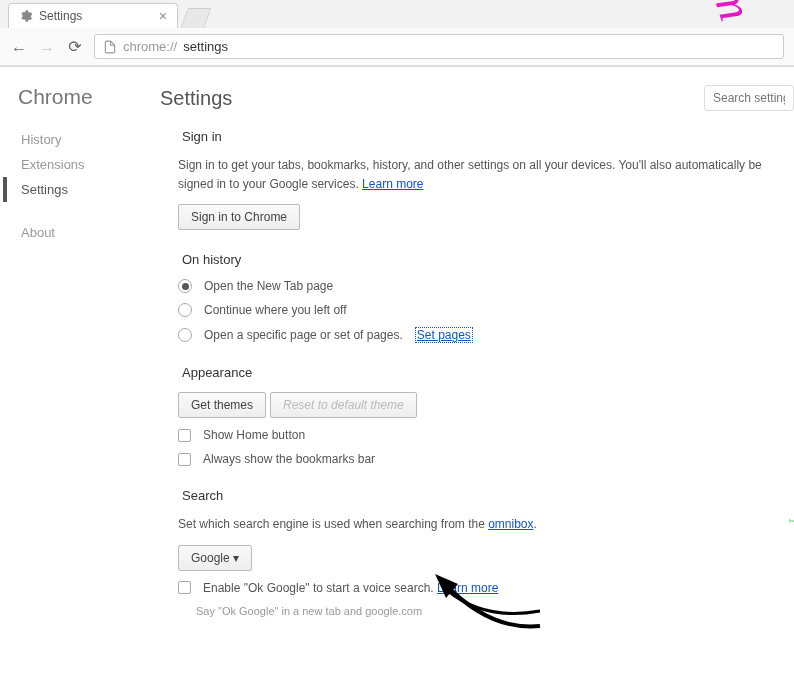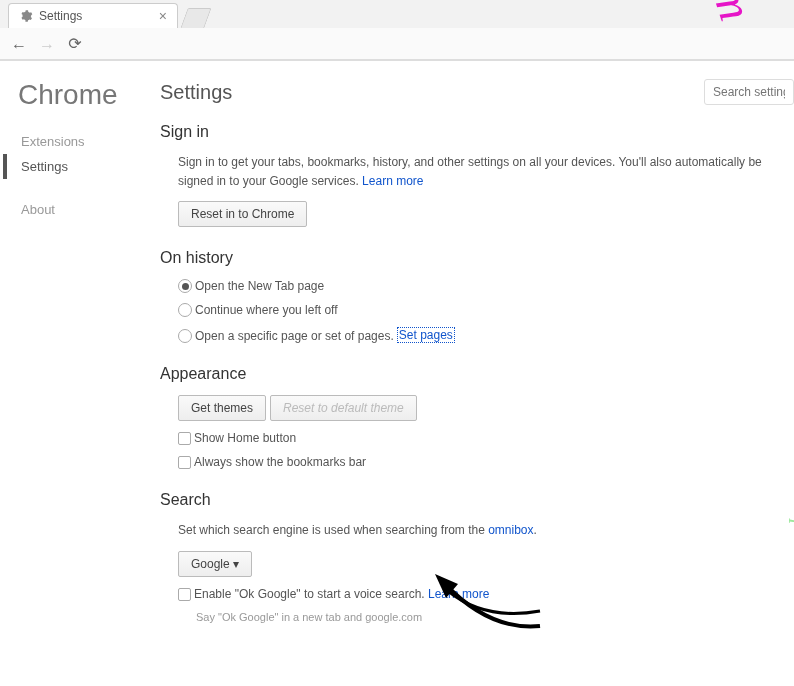"chrome://" div.url-bar { html: none -> <div> <svg> <path></path> <path></path> </svg> <span>chrome://</span> <span>settings</span> </div> }
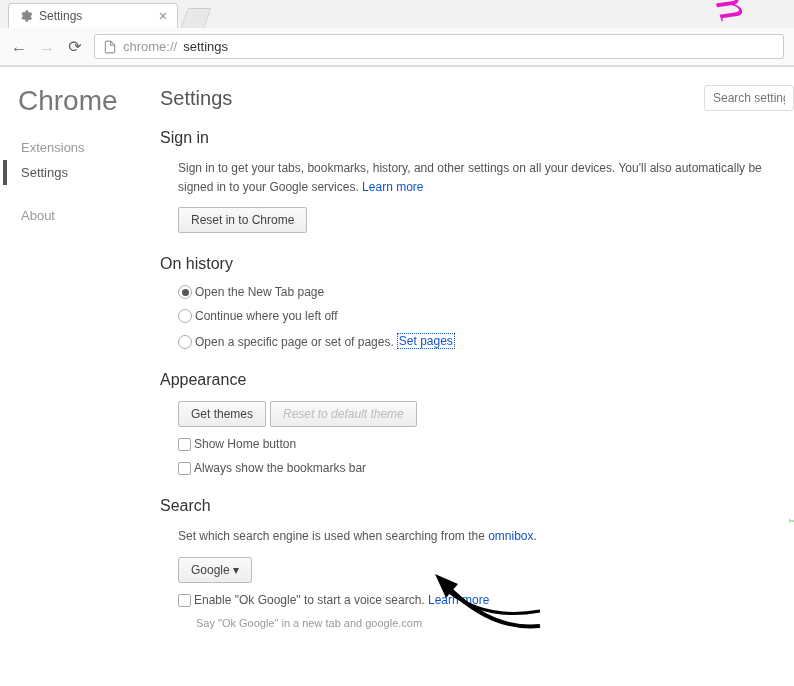"Chrome" .sidebar h1 { font-size: 28px -> 21px }
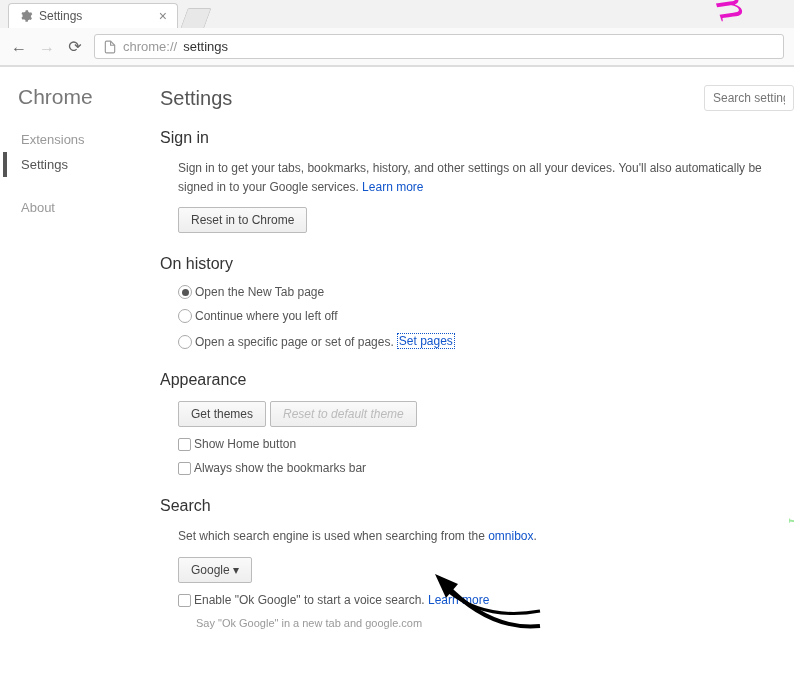"History" div.sidebar-item { html: none -> <div>History</div> }
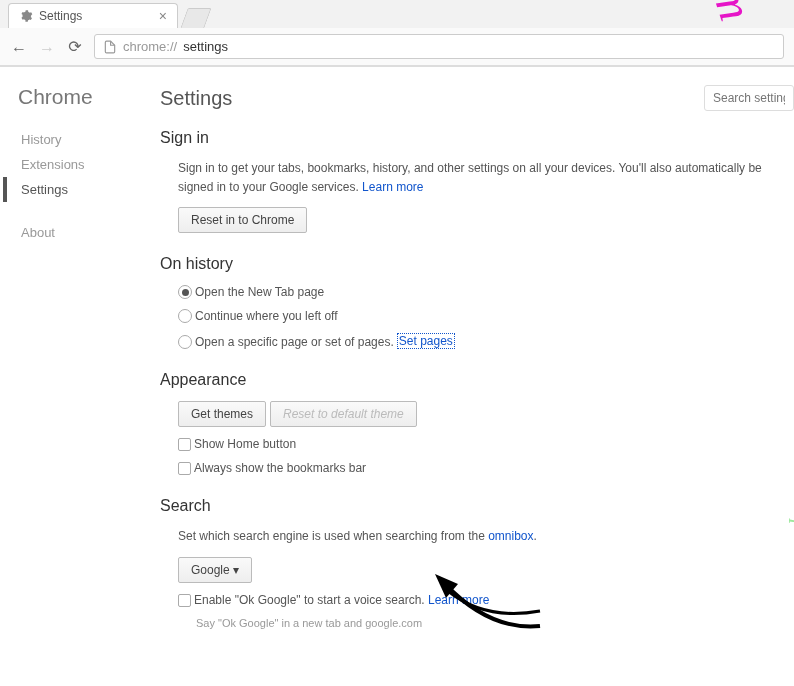"Sign in" .section h2 { font-size: 16px -> 13px; margin-left: none -> 22px }
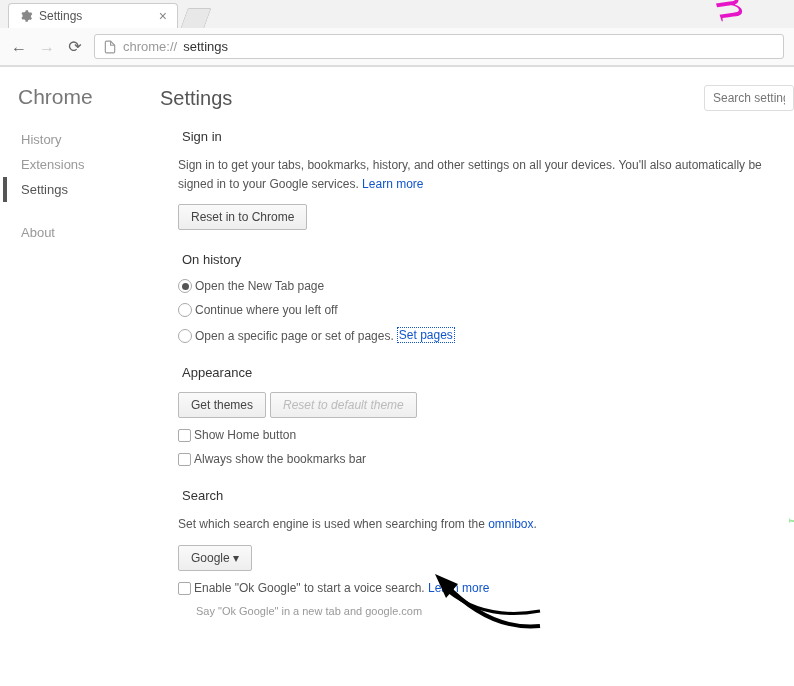"Learn more" .link { text-decoration: none -> underline }
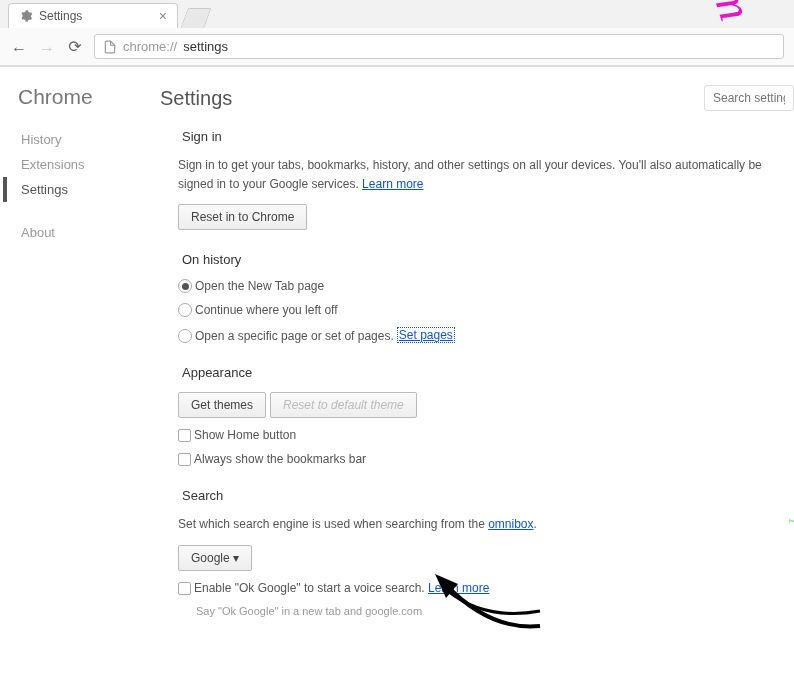"Reset in to Chrome" button.btn { text: Reset -> Sign }
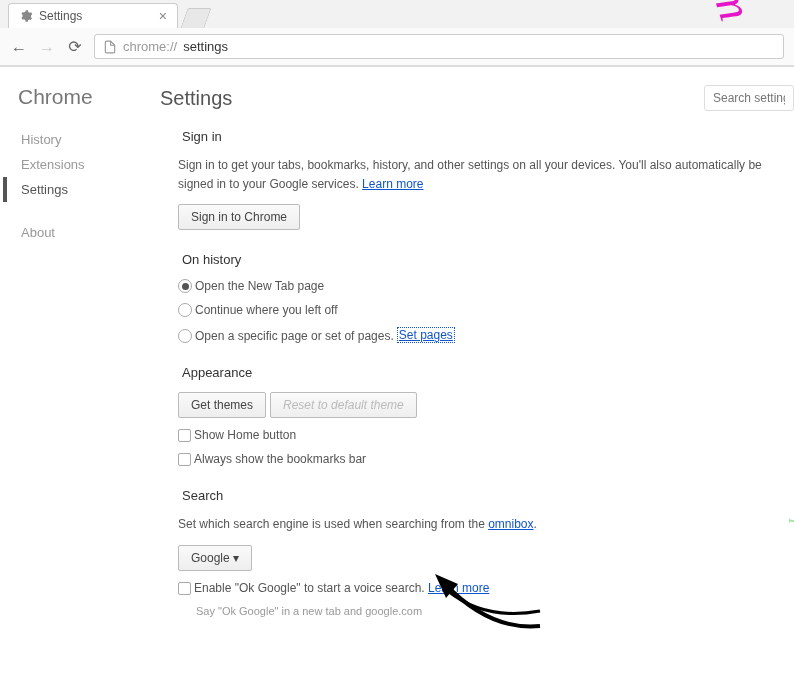"Open the New Tab page" .opt-row { align-items: flex-end -> center; gap: 3px -> 12px }
